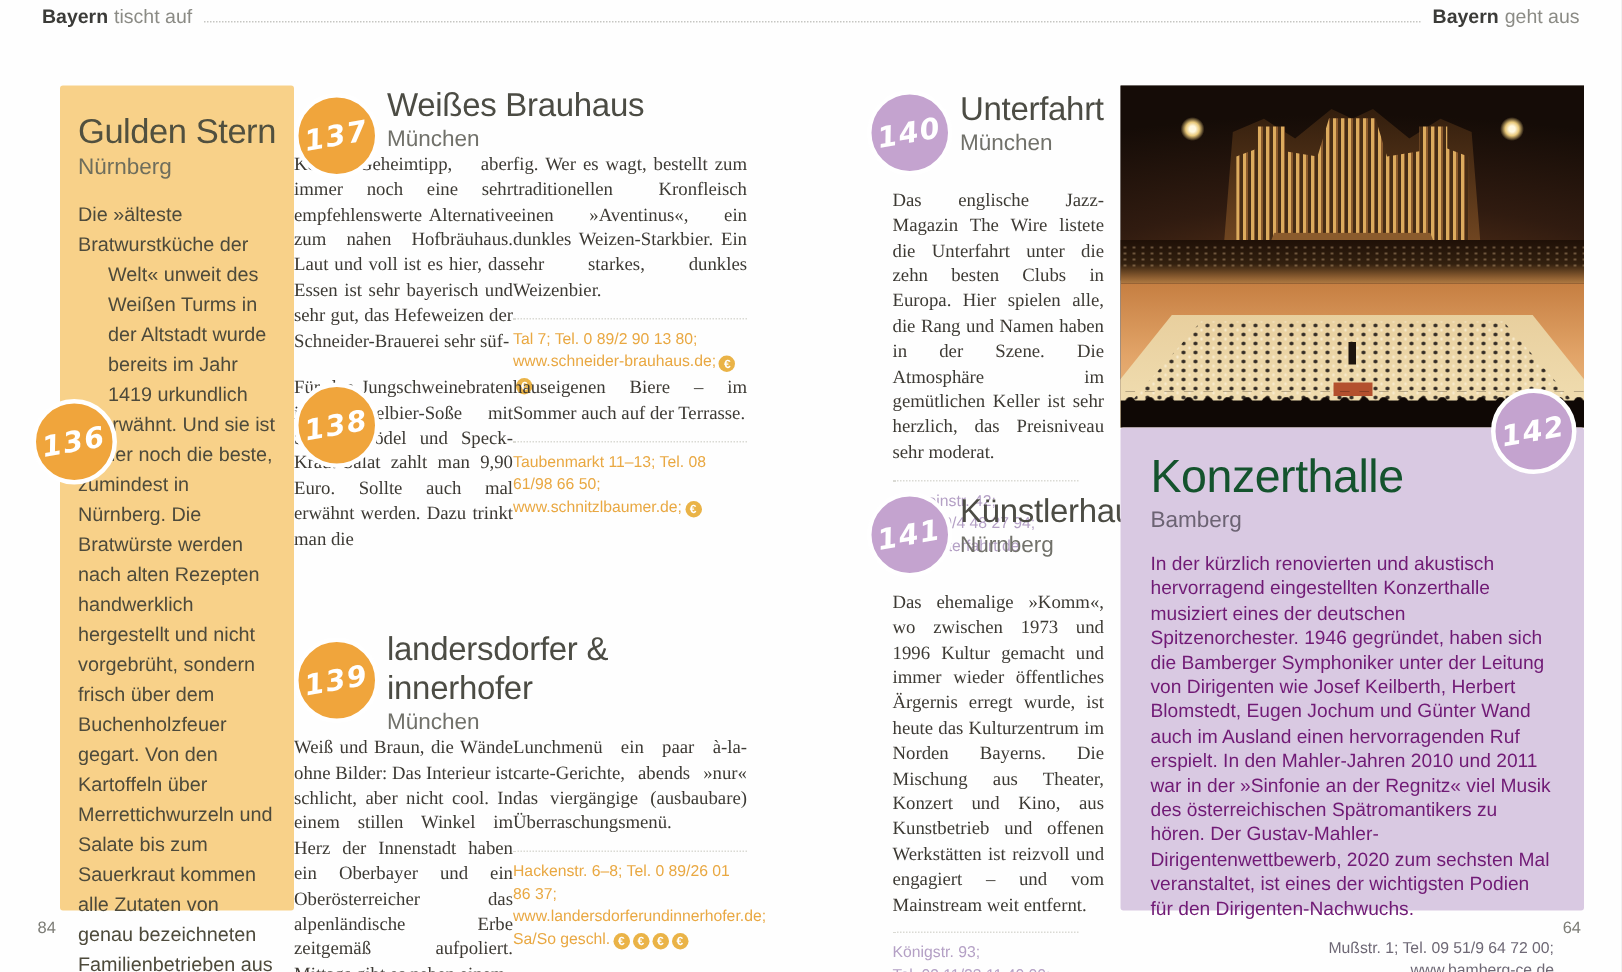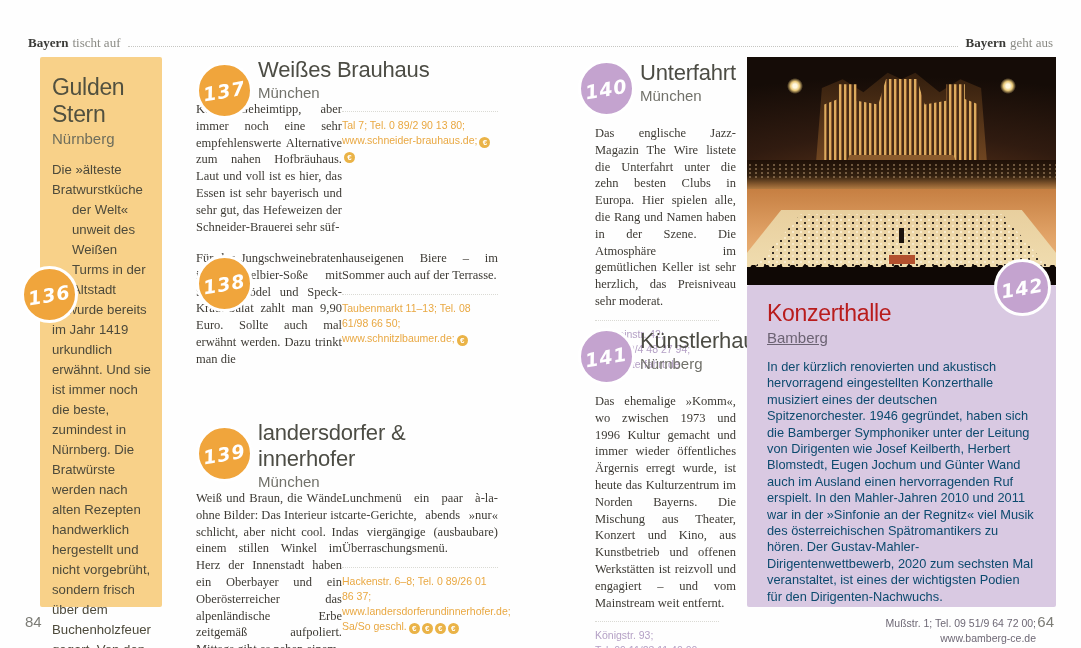"Bayern tischt auf" .header { font-family: Liberation Serif, serif -> none; top: 35px -> 3px }
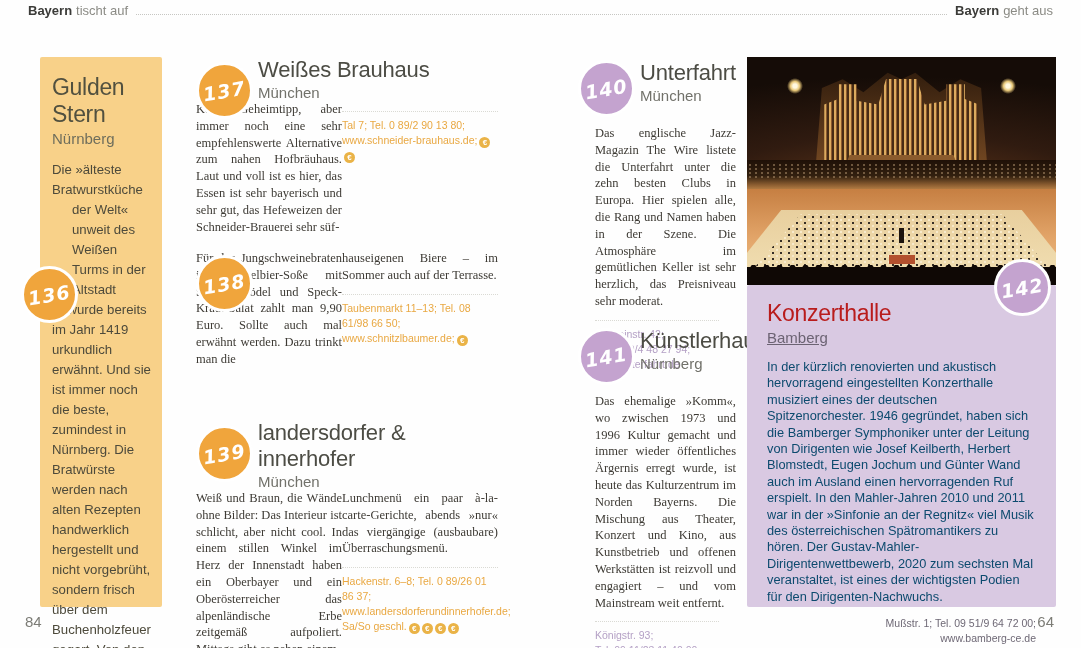"Gulden Stern" .fb-left { width: 122px -> 156px }
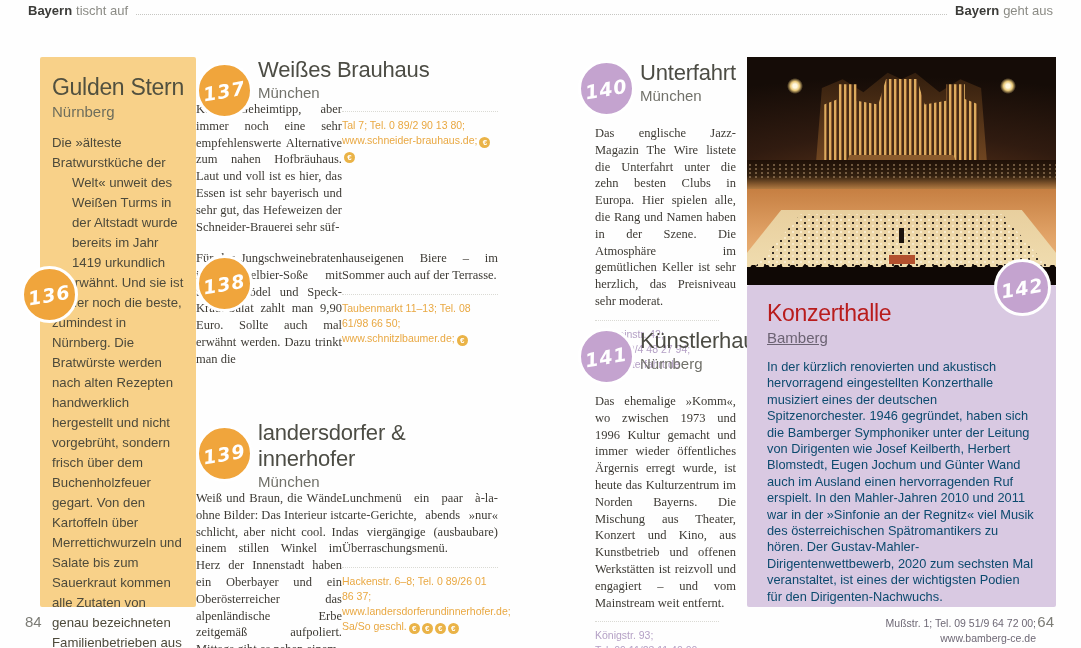"fig. Wer es wagt, bestellt" p.serif { html: none -> <p>fig. Wer es wagt, bestellt zum traditionellen Kronfleisch einen »Aventinus«, ein dunkles Weizen-Starkbier. Ein sehr starkes, dunkles Weizenbier.</p> }
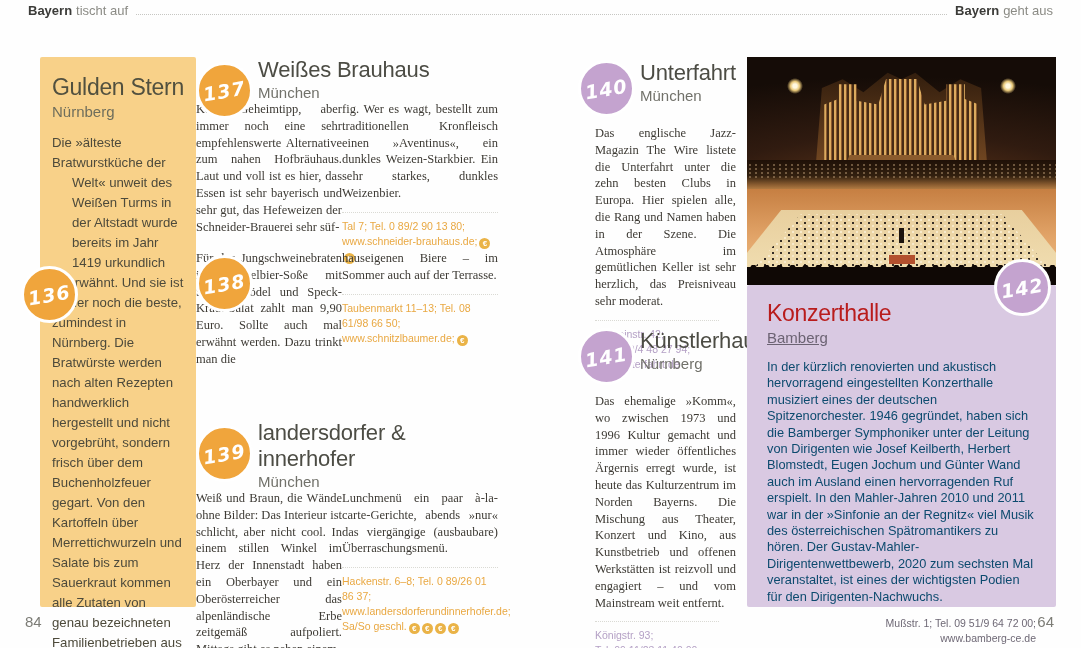"Konzerthalle" .fb-right .box-title { color: #b91c1c -> #14532d; font-size: 23px -> 31px }
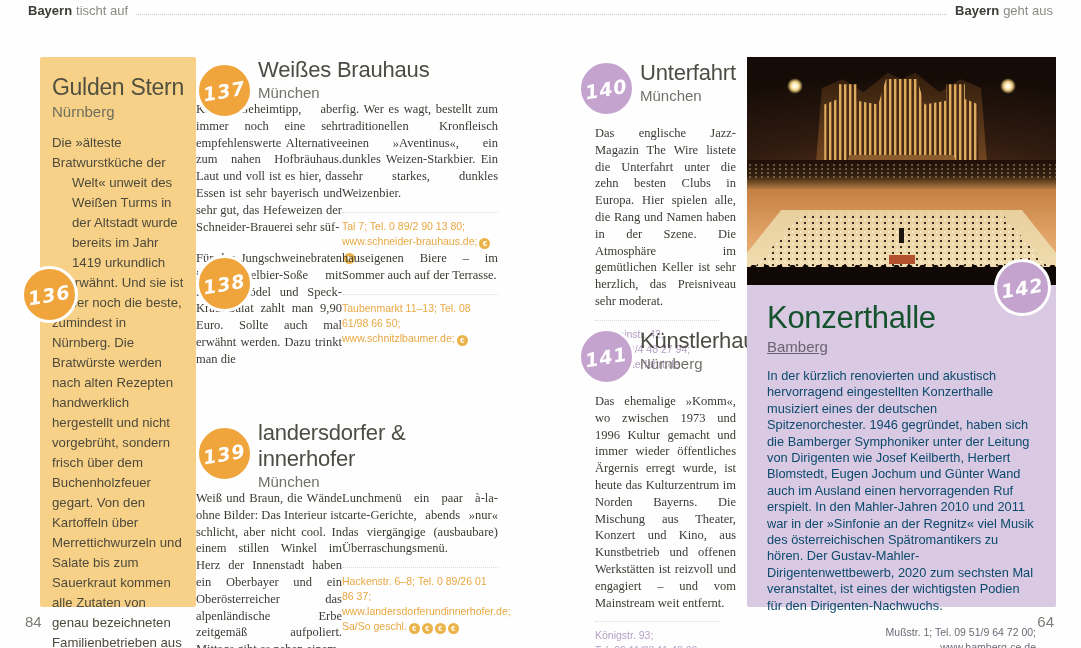"Bamberg" .fb-right .box-city { text-decoration: underline -> none }
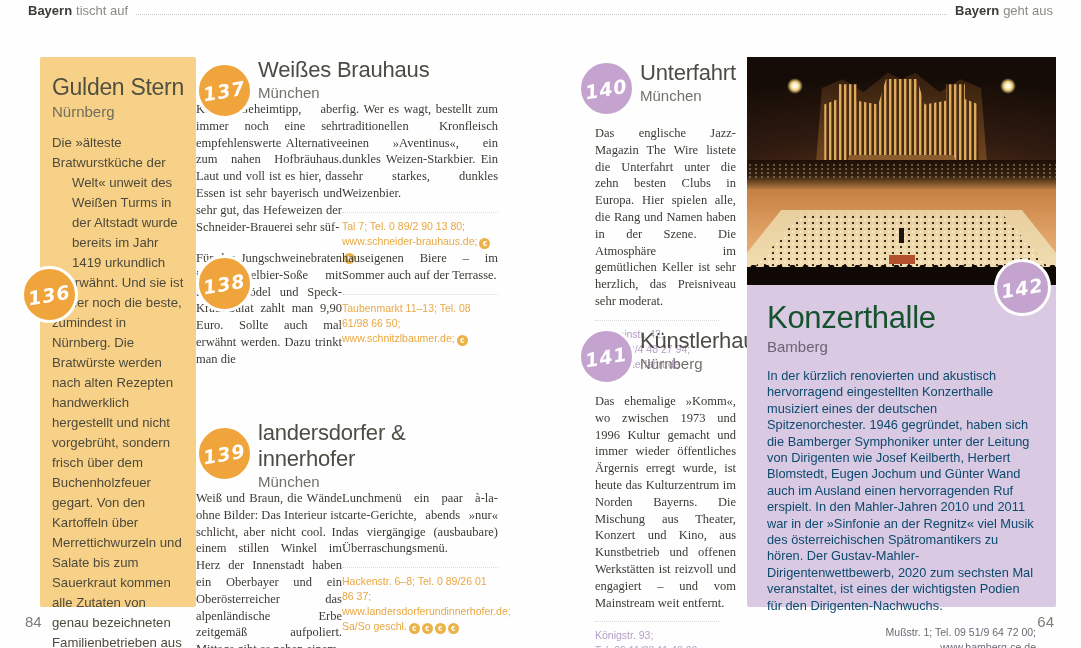"In der kürzlich renovierten und" .fb-right .box-body { color: #0c4a6e -> #701a75 }
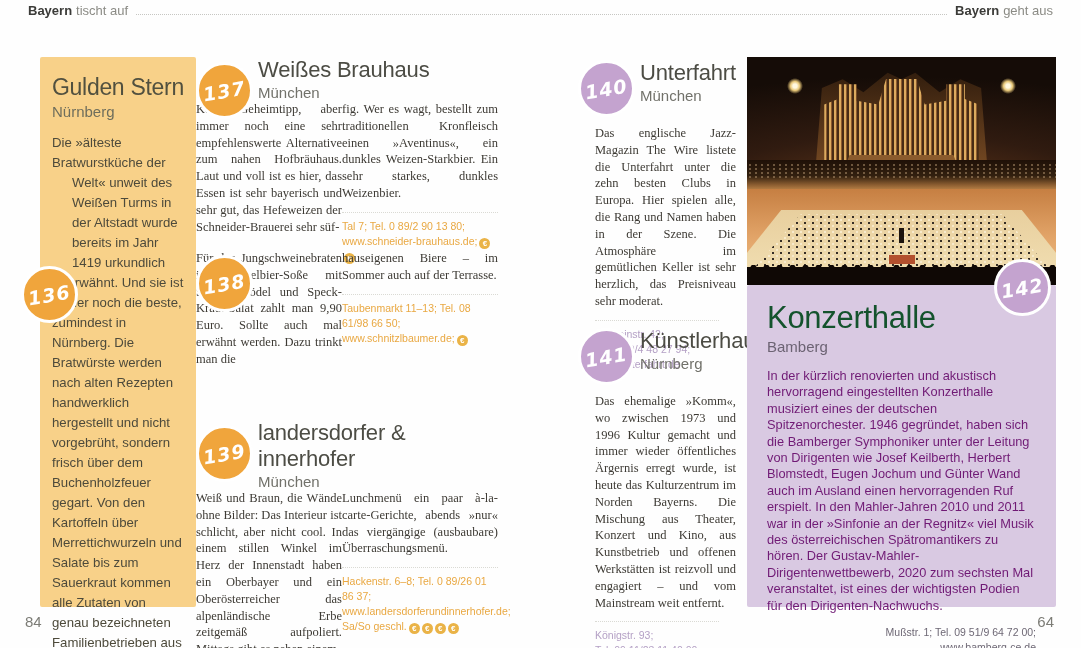"84" .pagenum { font-size: 15px -> 11px }
